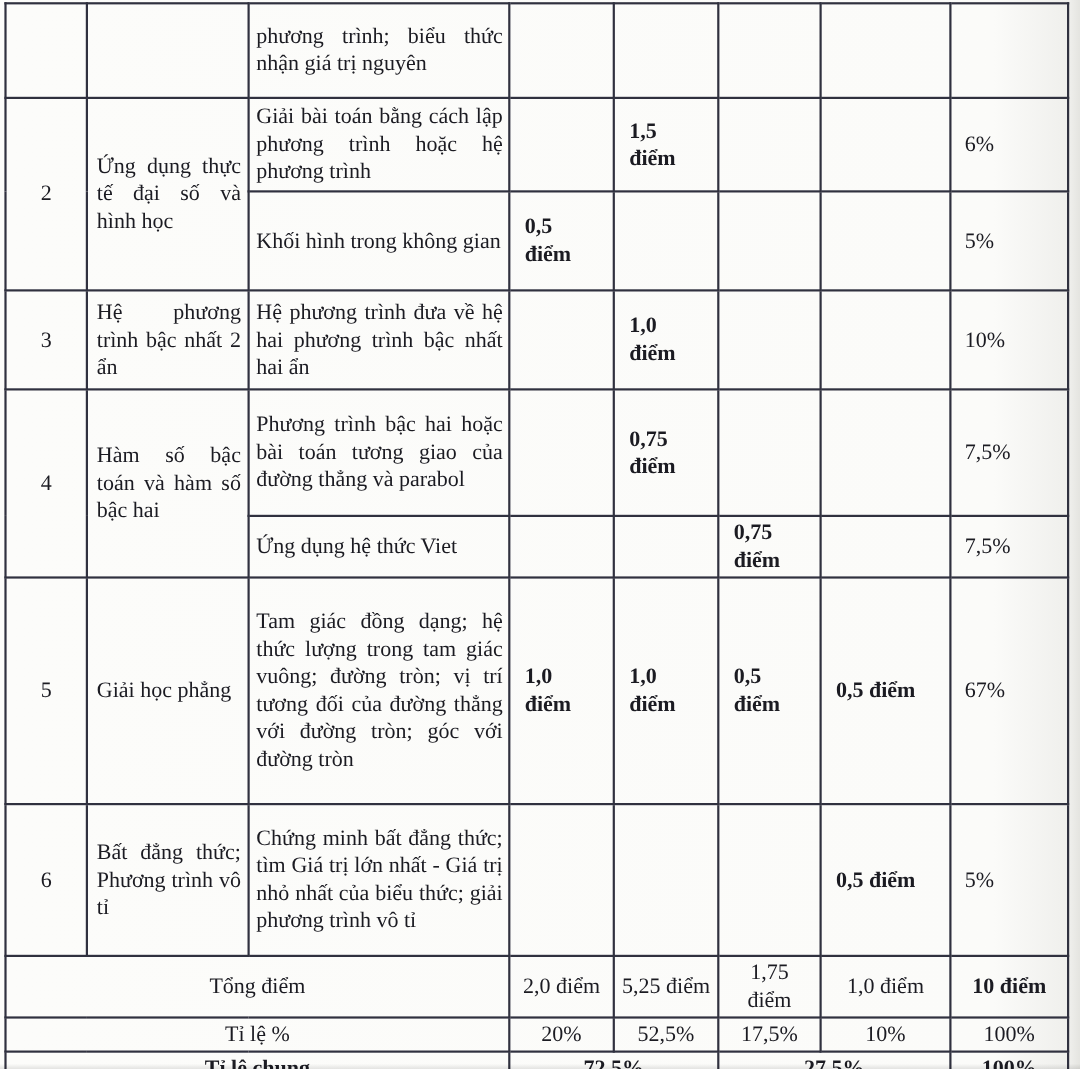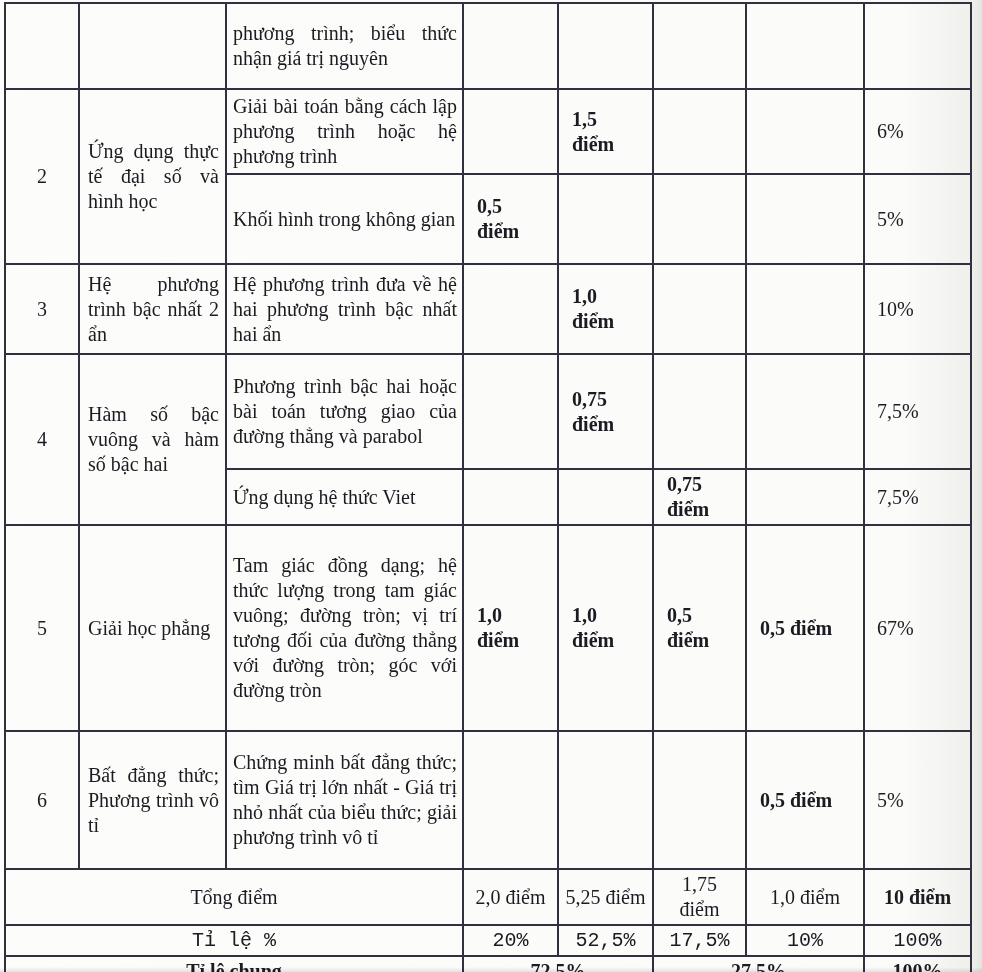"Hàm số bậc vuông và" td.topic { text: vuông -> toán }
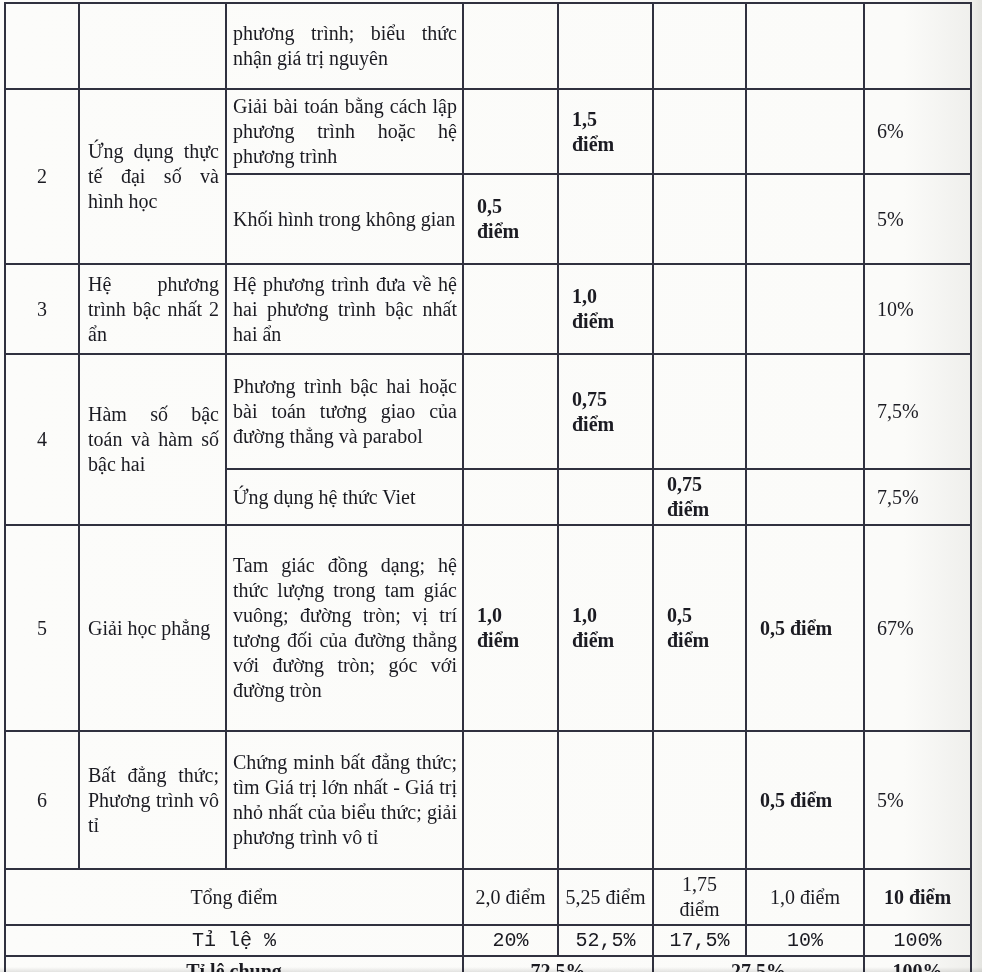"Tỉ lệ %" tr.s2 { font-family: Liberation Mono, monospace -> none }
